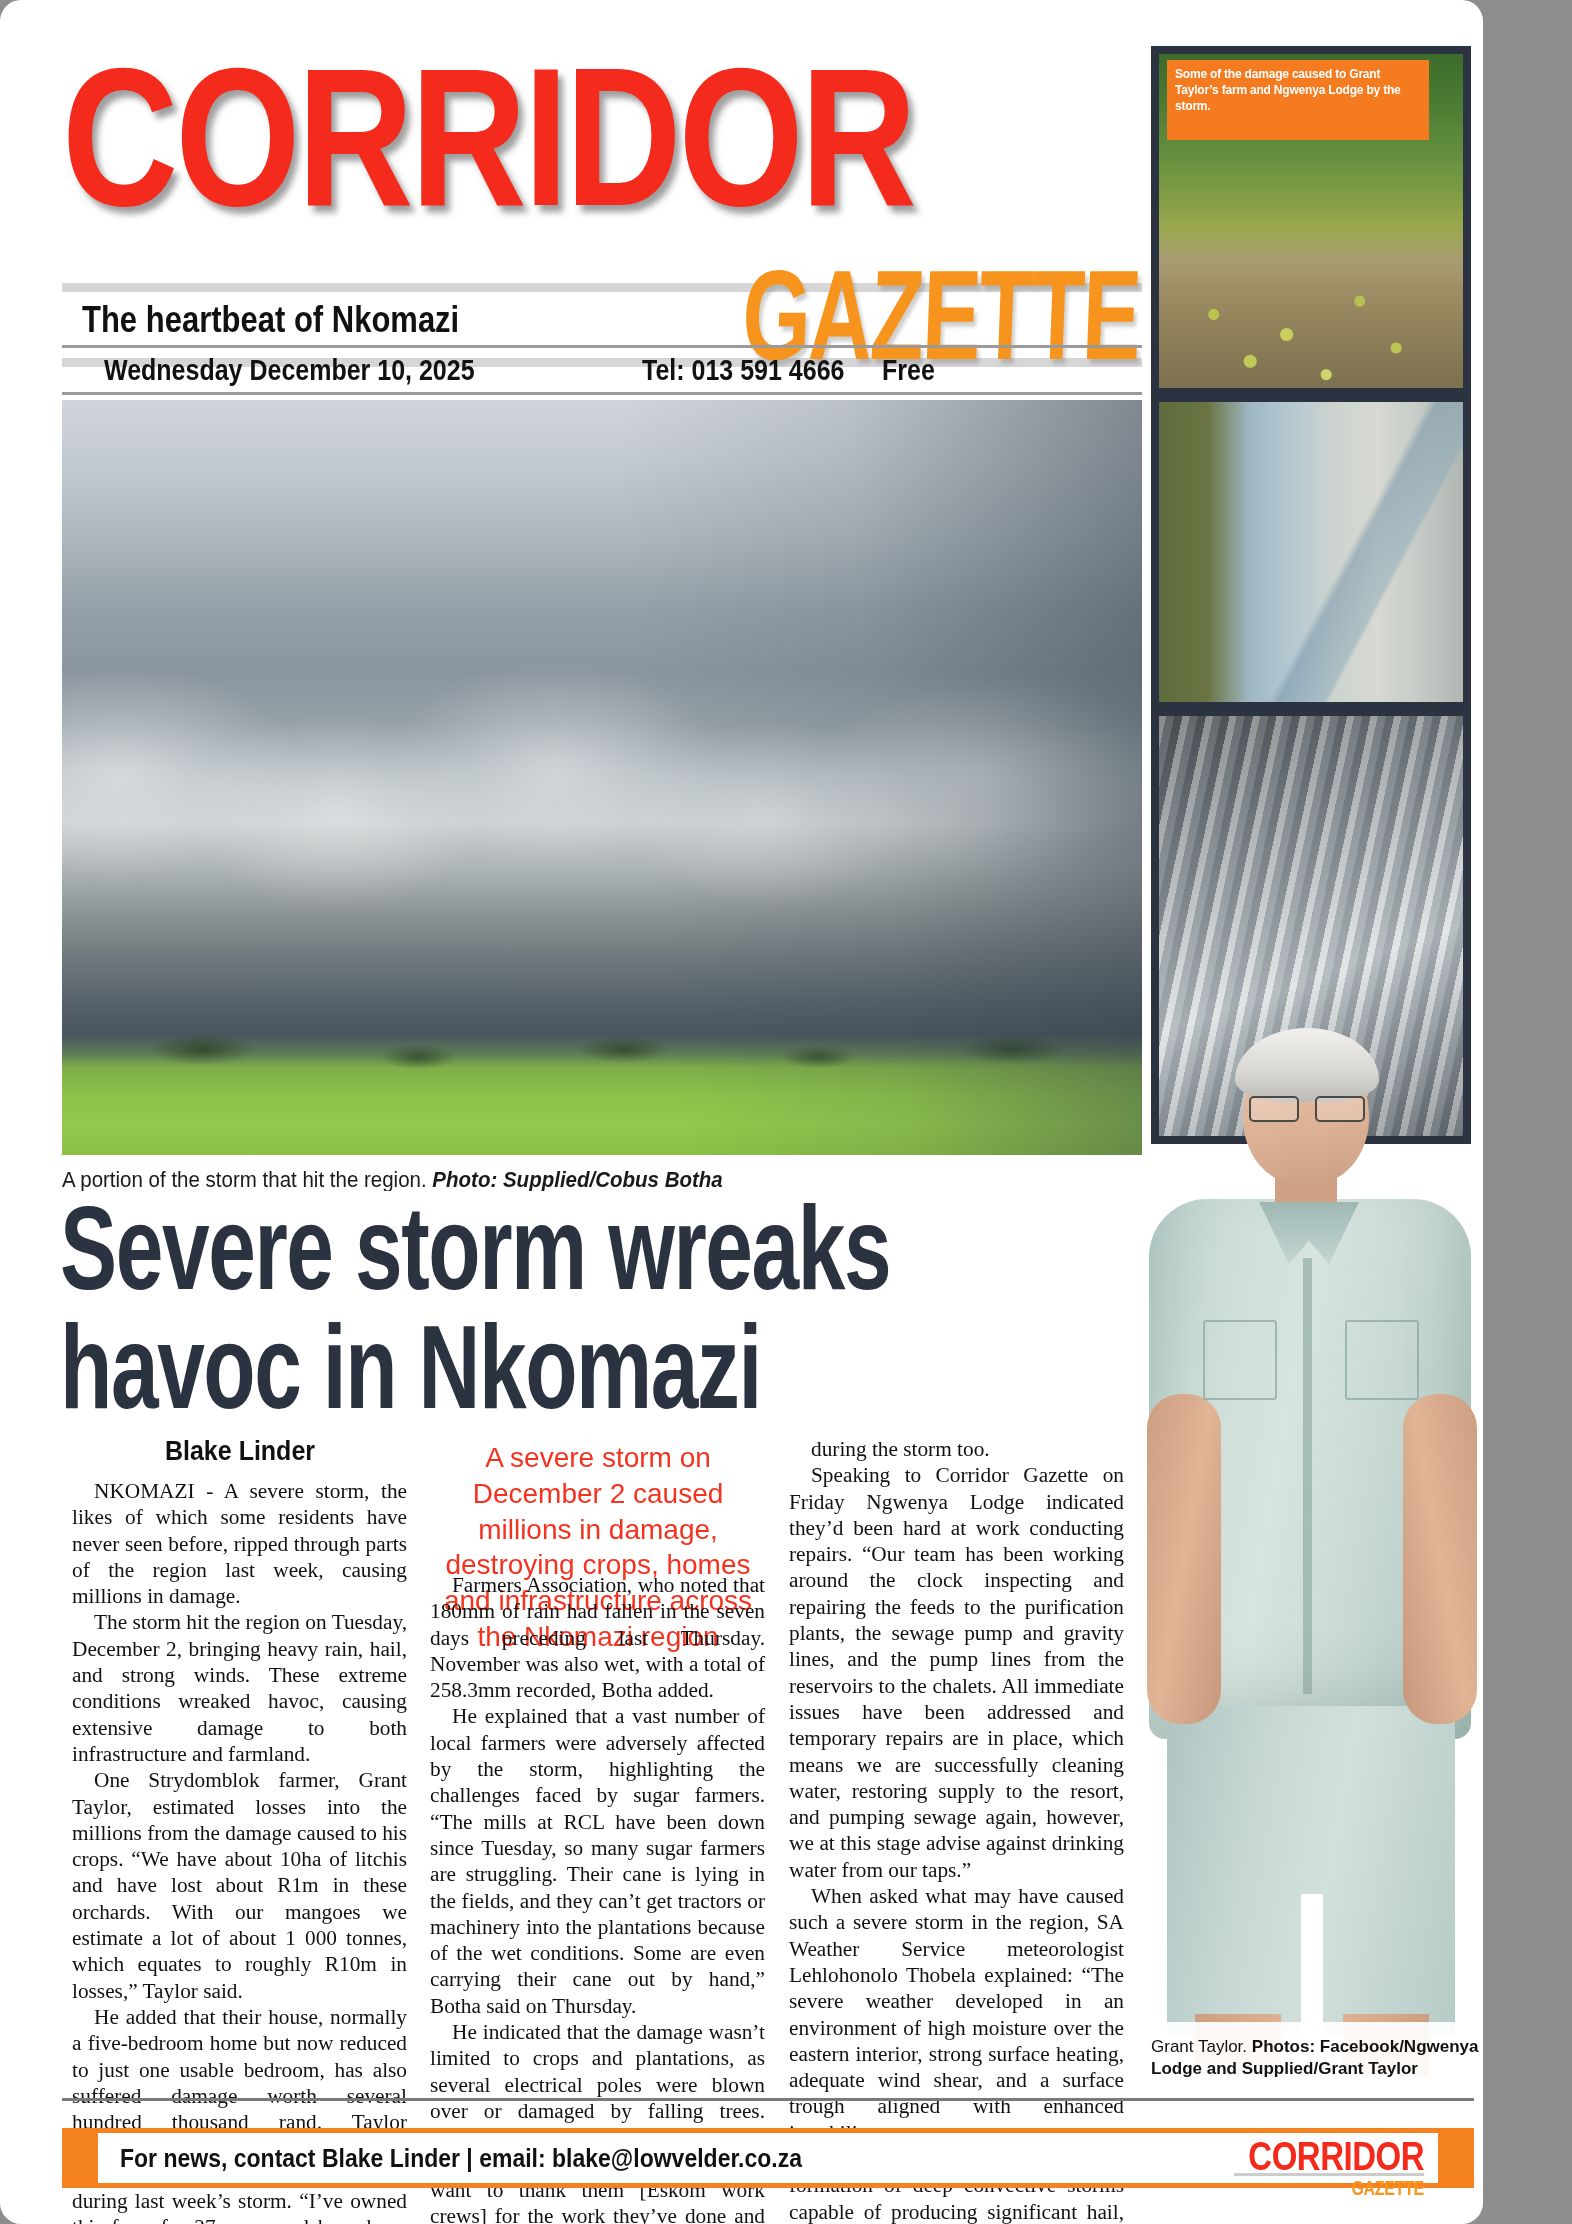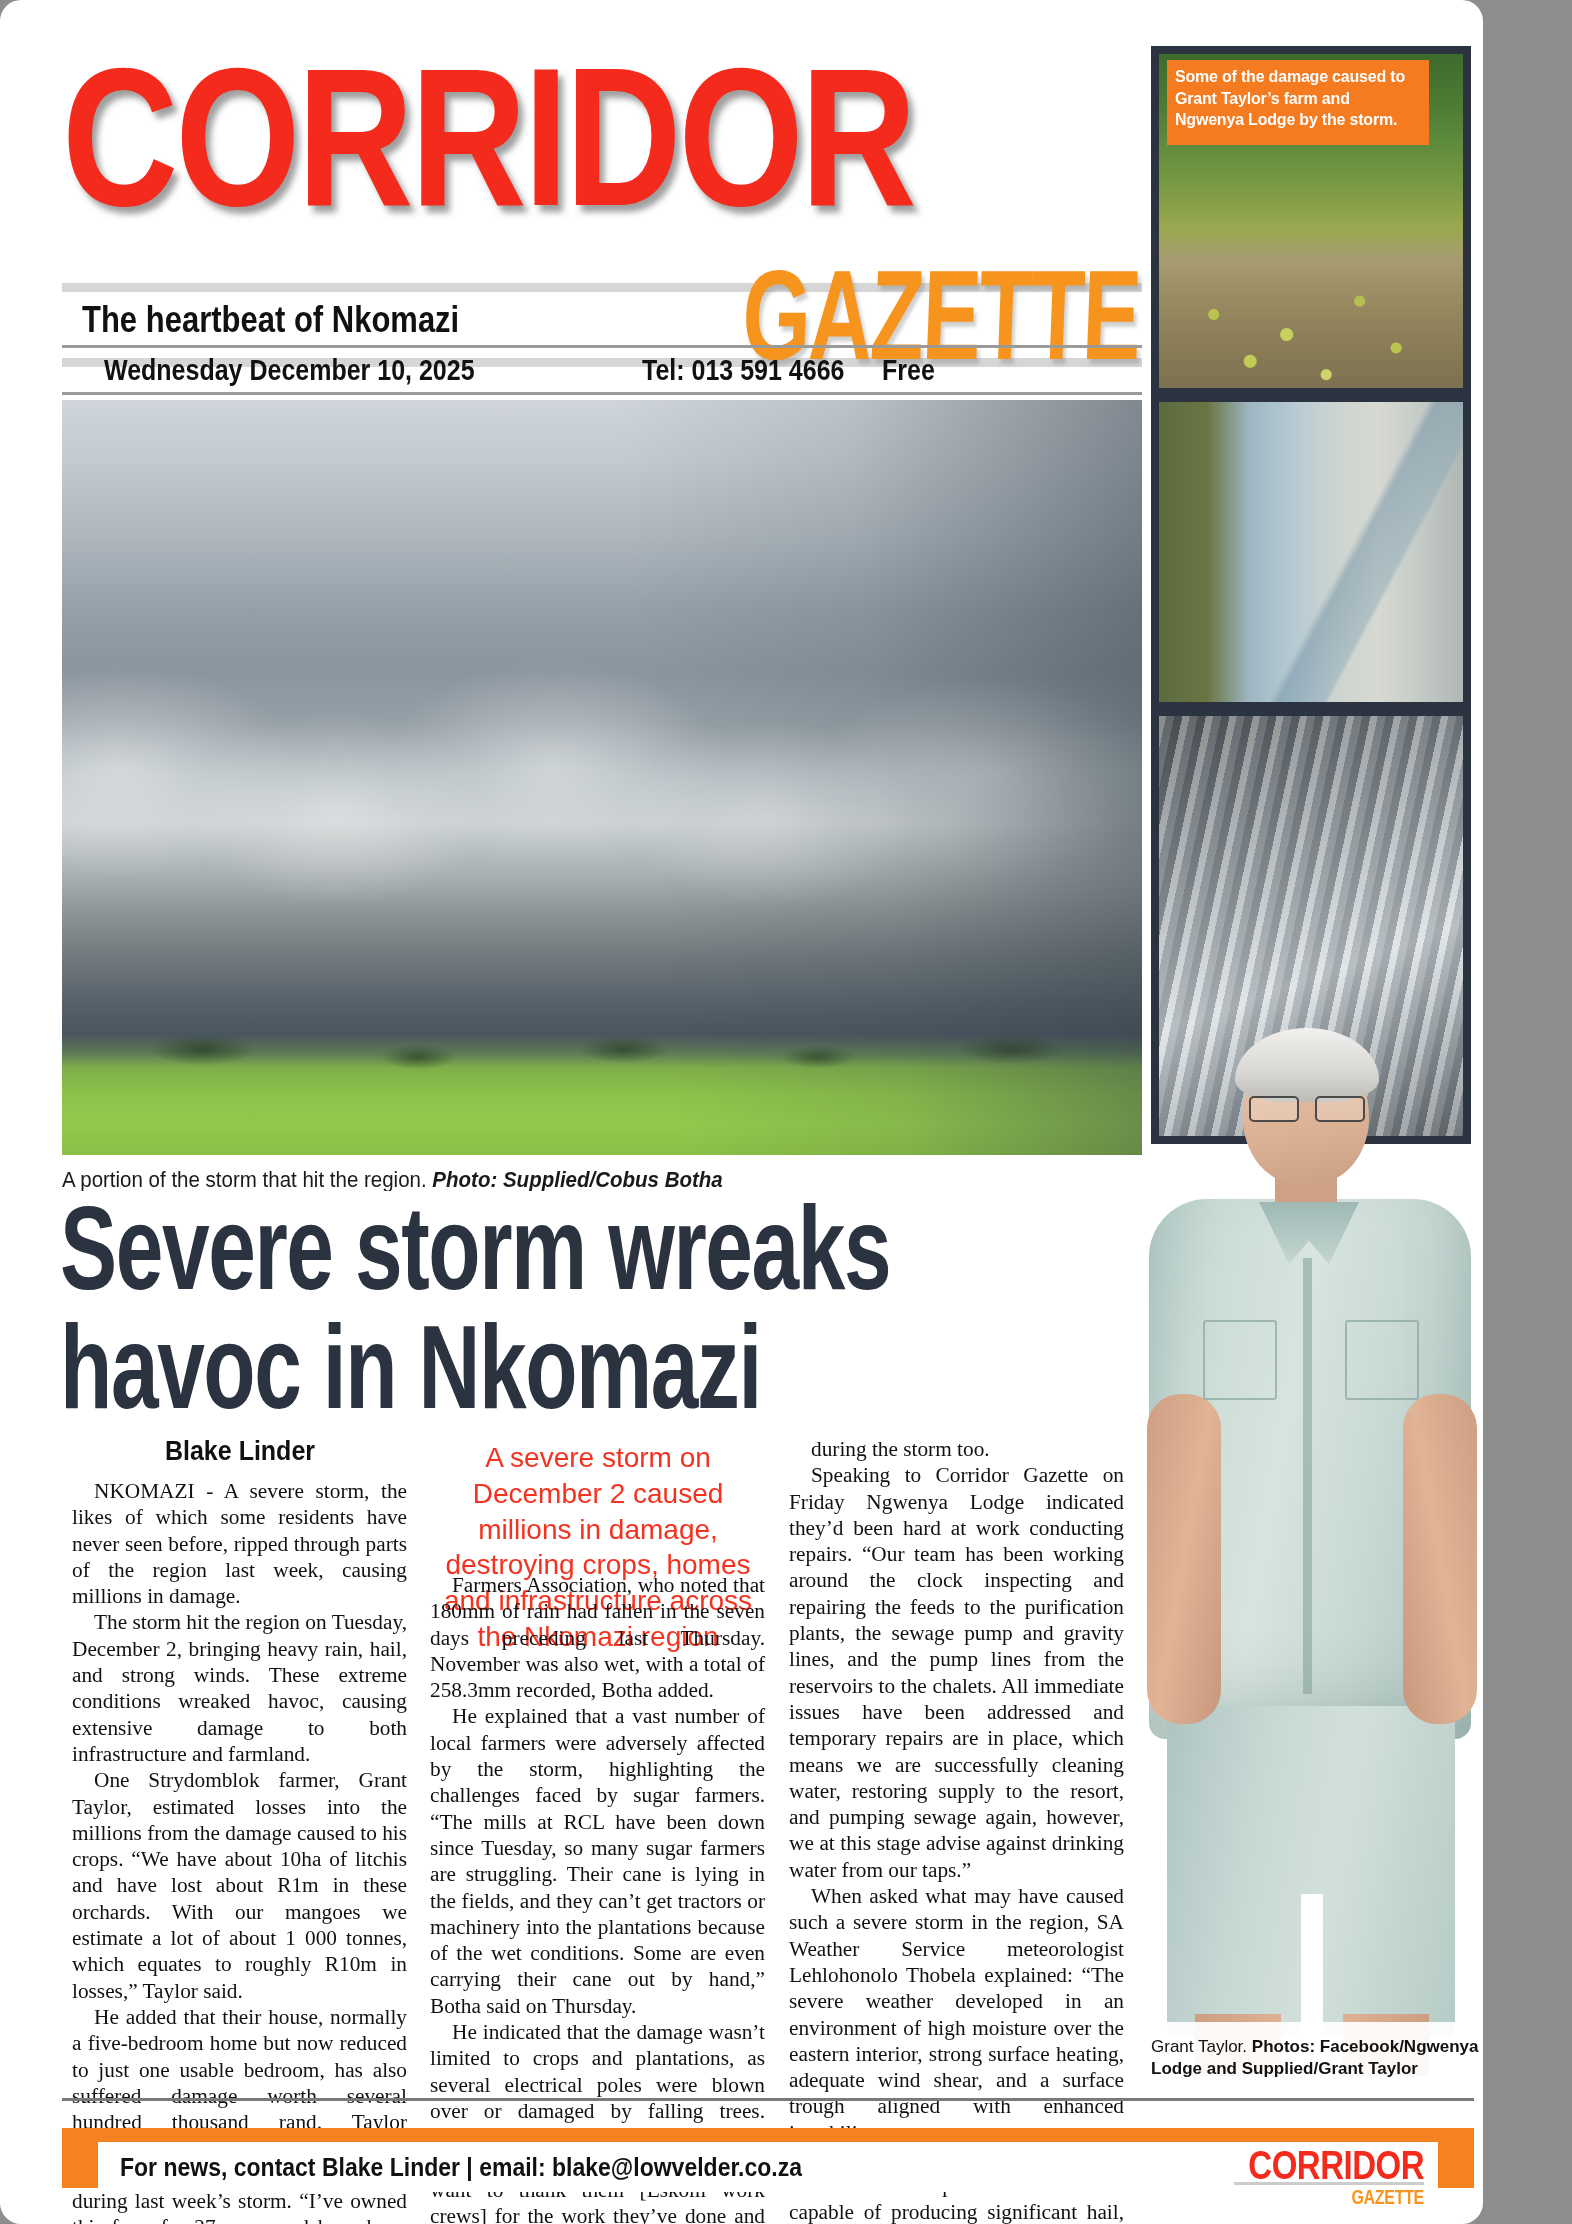"Some of the damage caused" .rail-caption { font-size: 16px -> 12px; padding: 6px 8px 14px 8px -> 6px 8px 25px 8px }
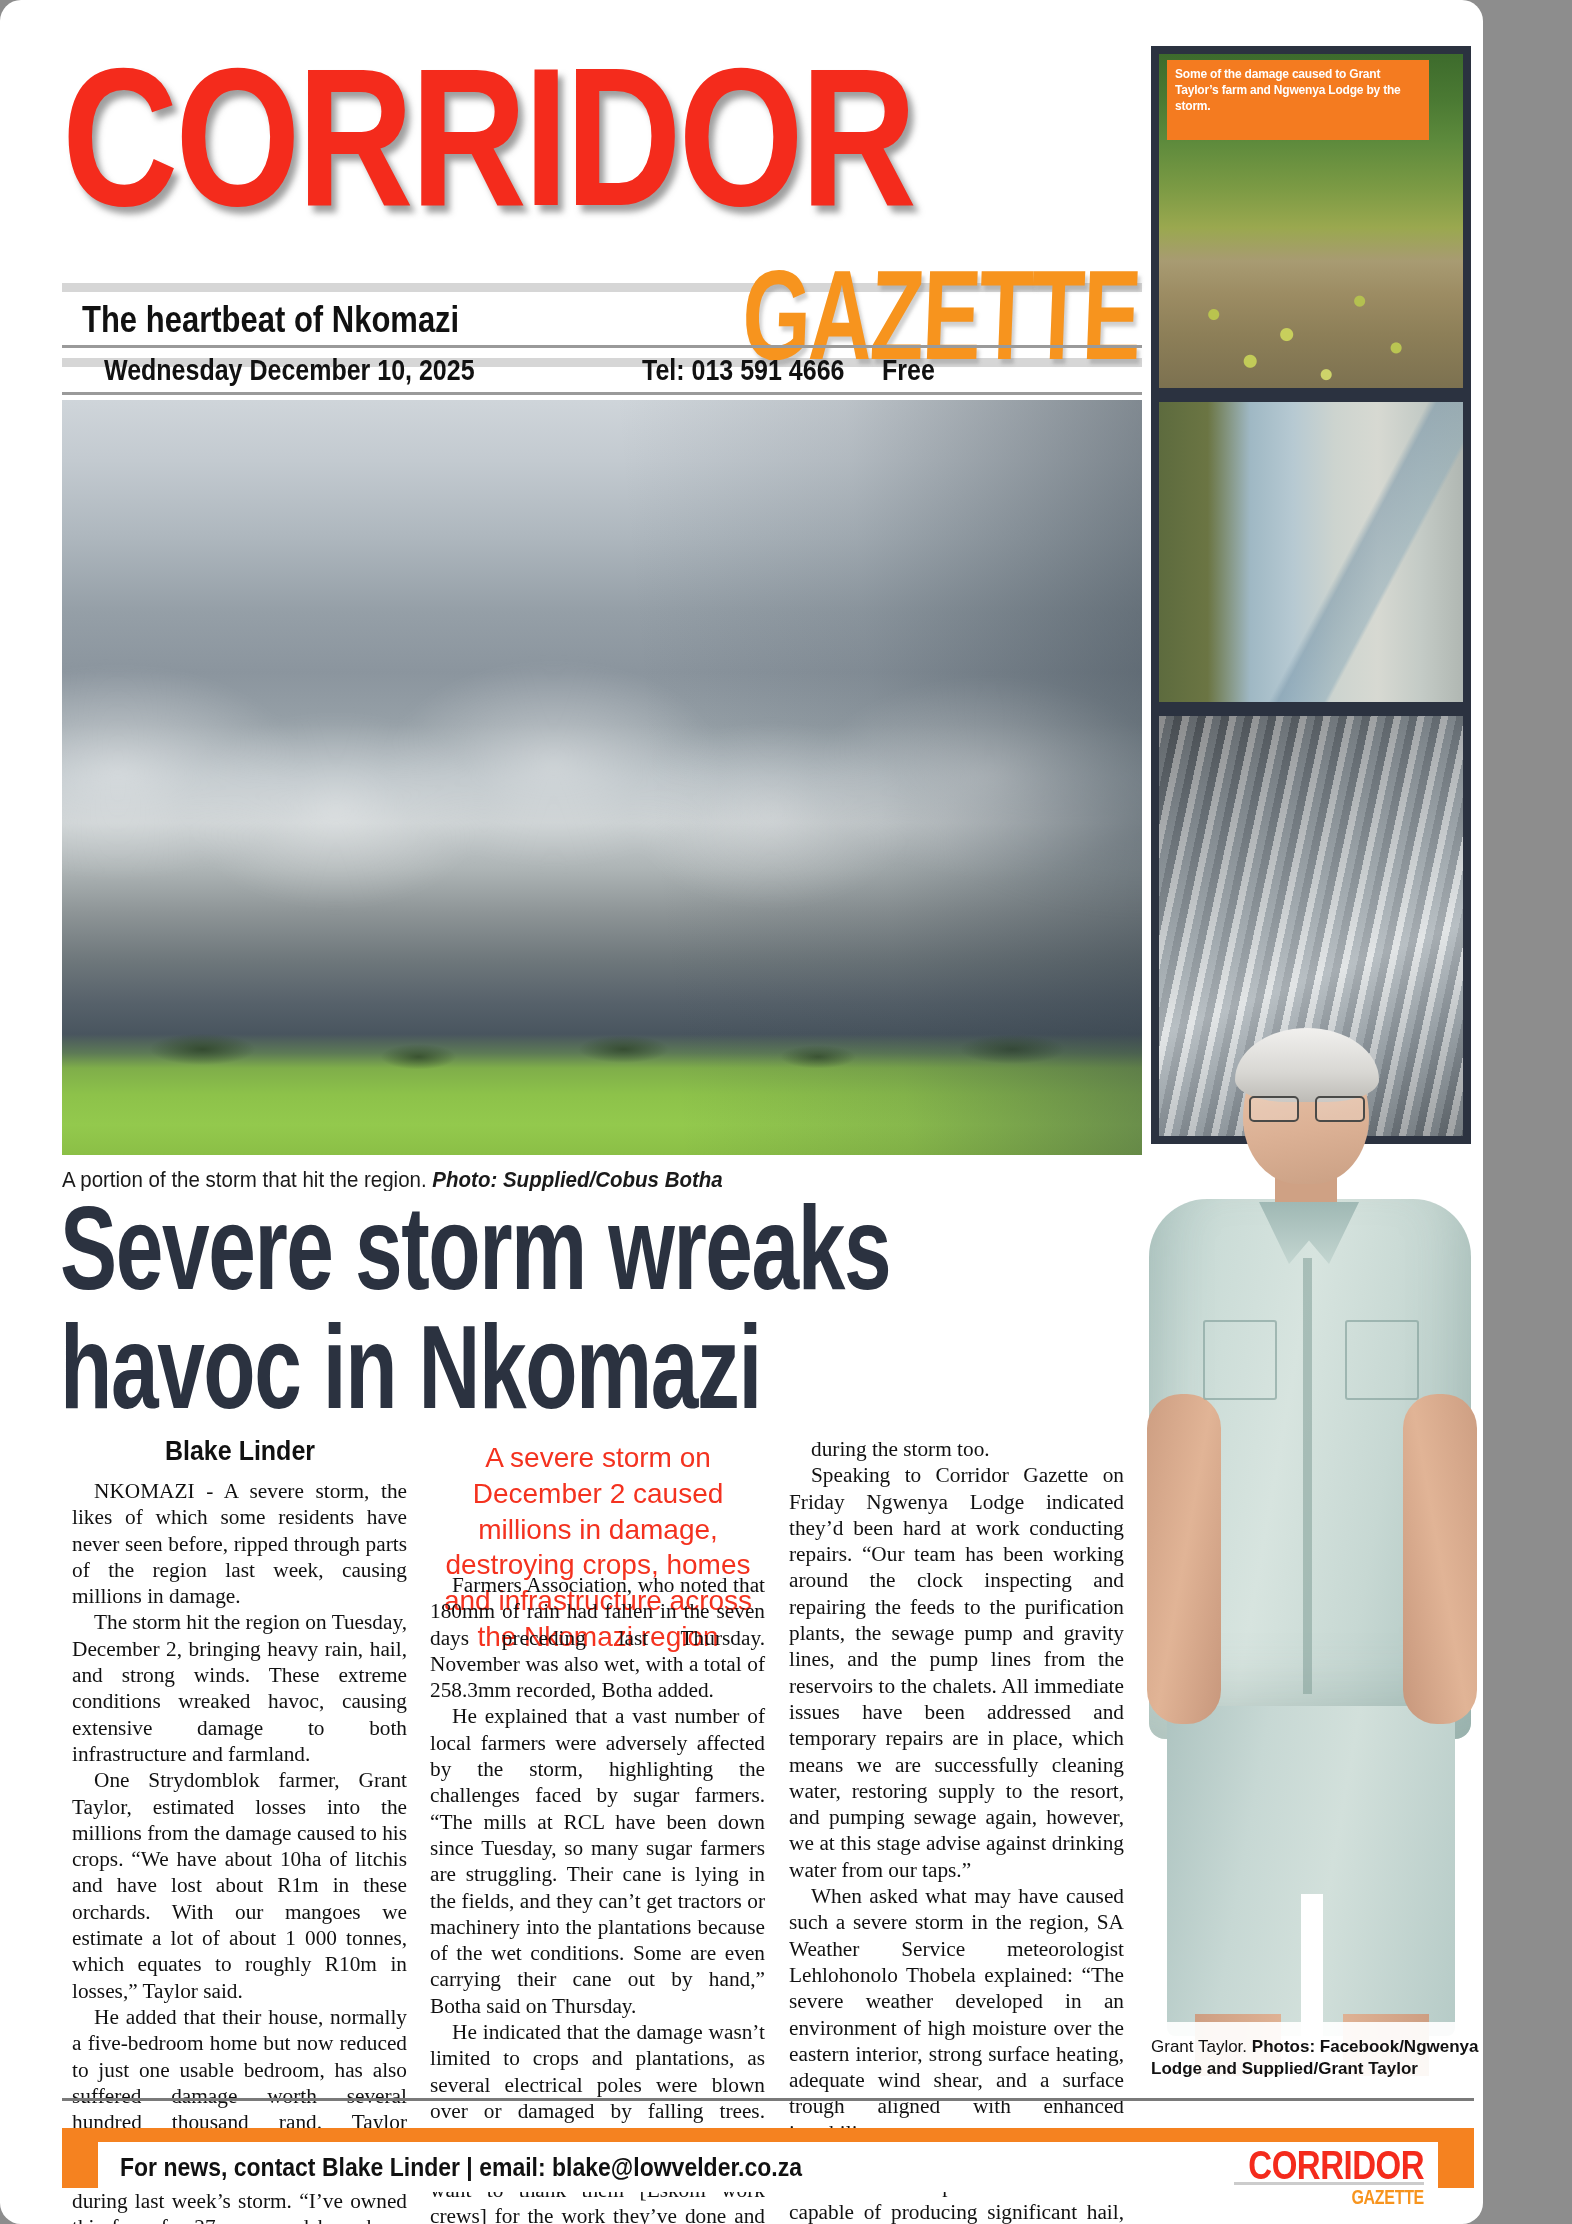"For news, contact Blake Linder" .footer-inner { margin-top: 9px -> none }
